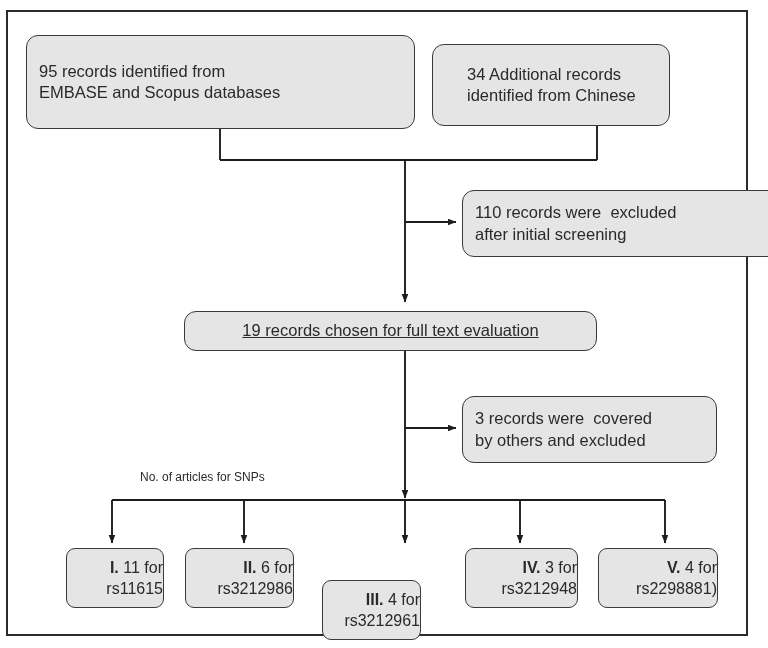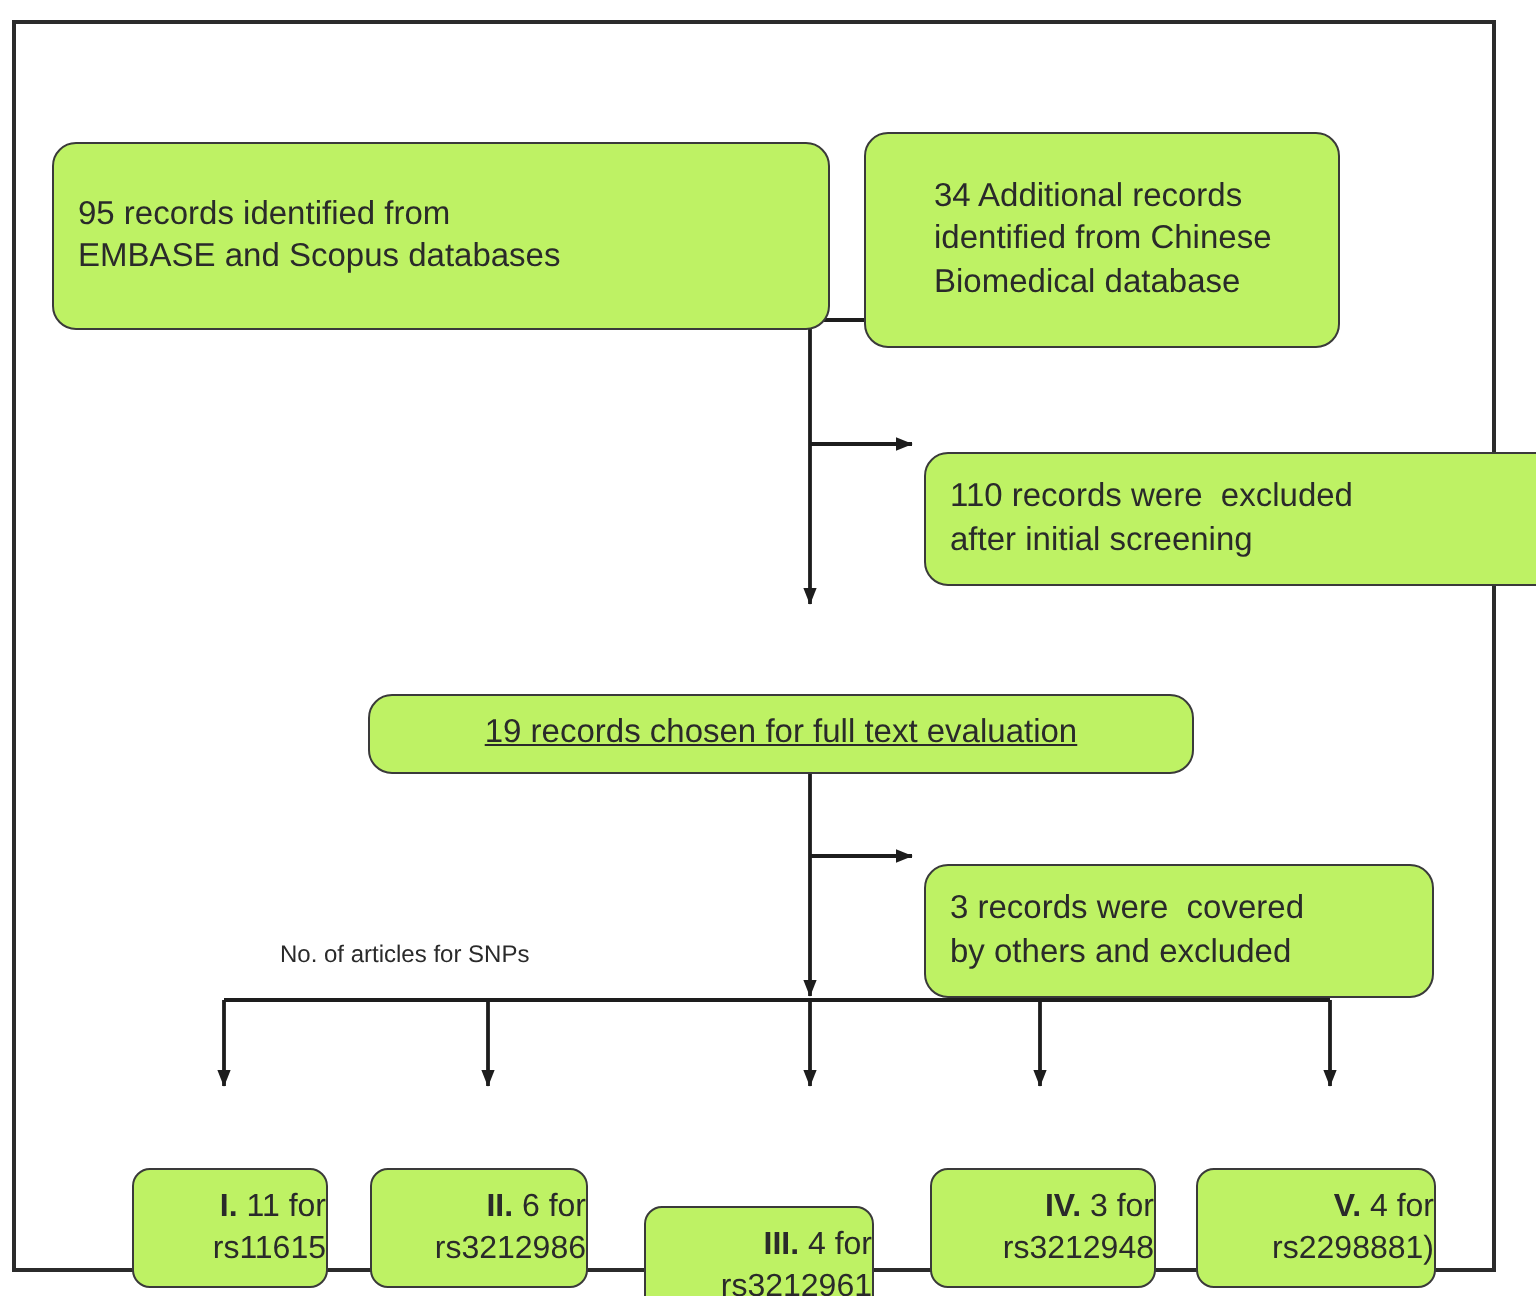"95 records identified from" .node { background: #bef264 -> #e5e5e5; margin-top: 36px -> none }
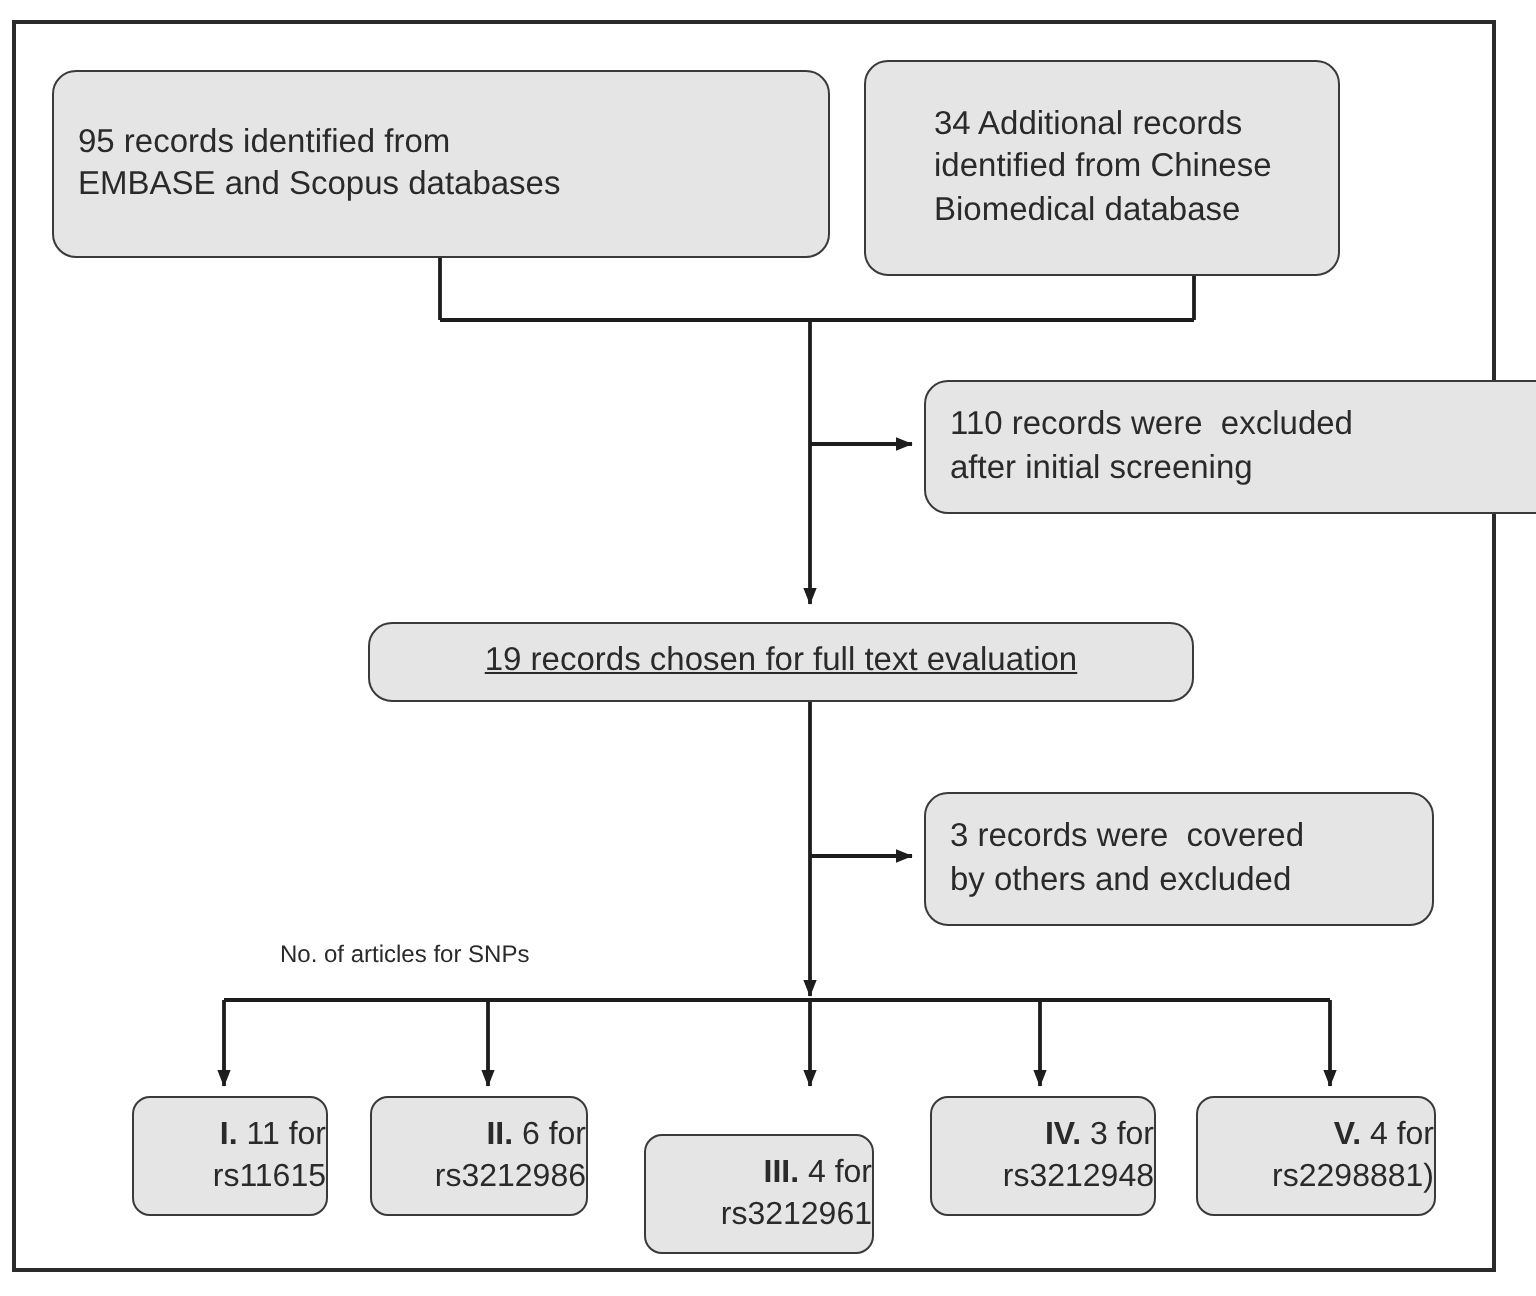"34 Additional records" div.node { height: 108px -> 82px; top: 30px -> 44px }
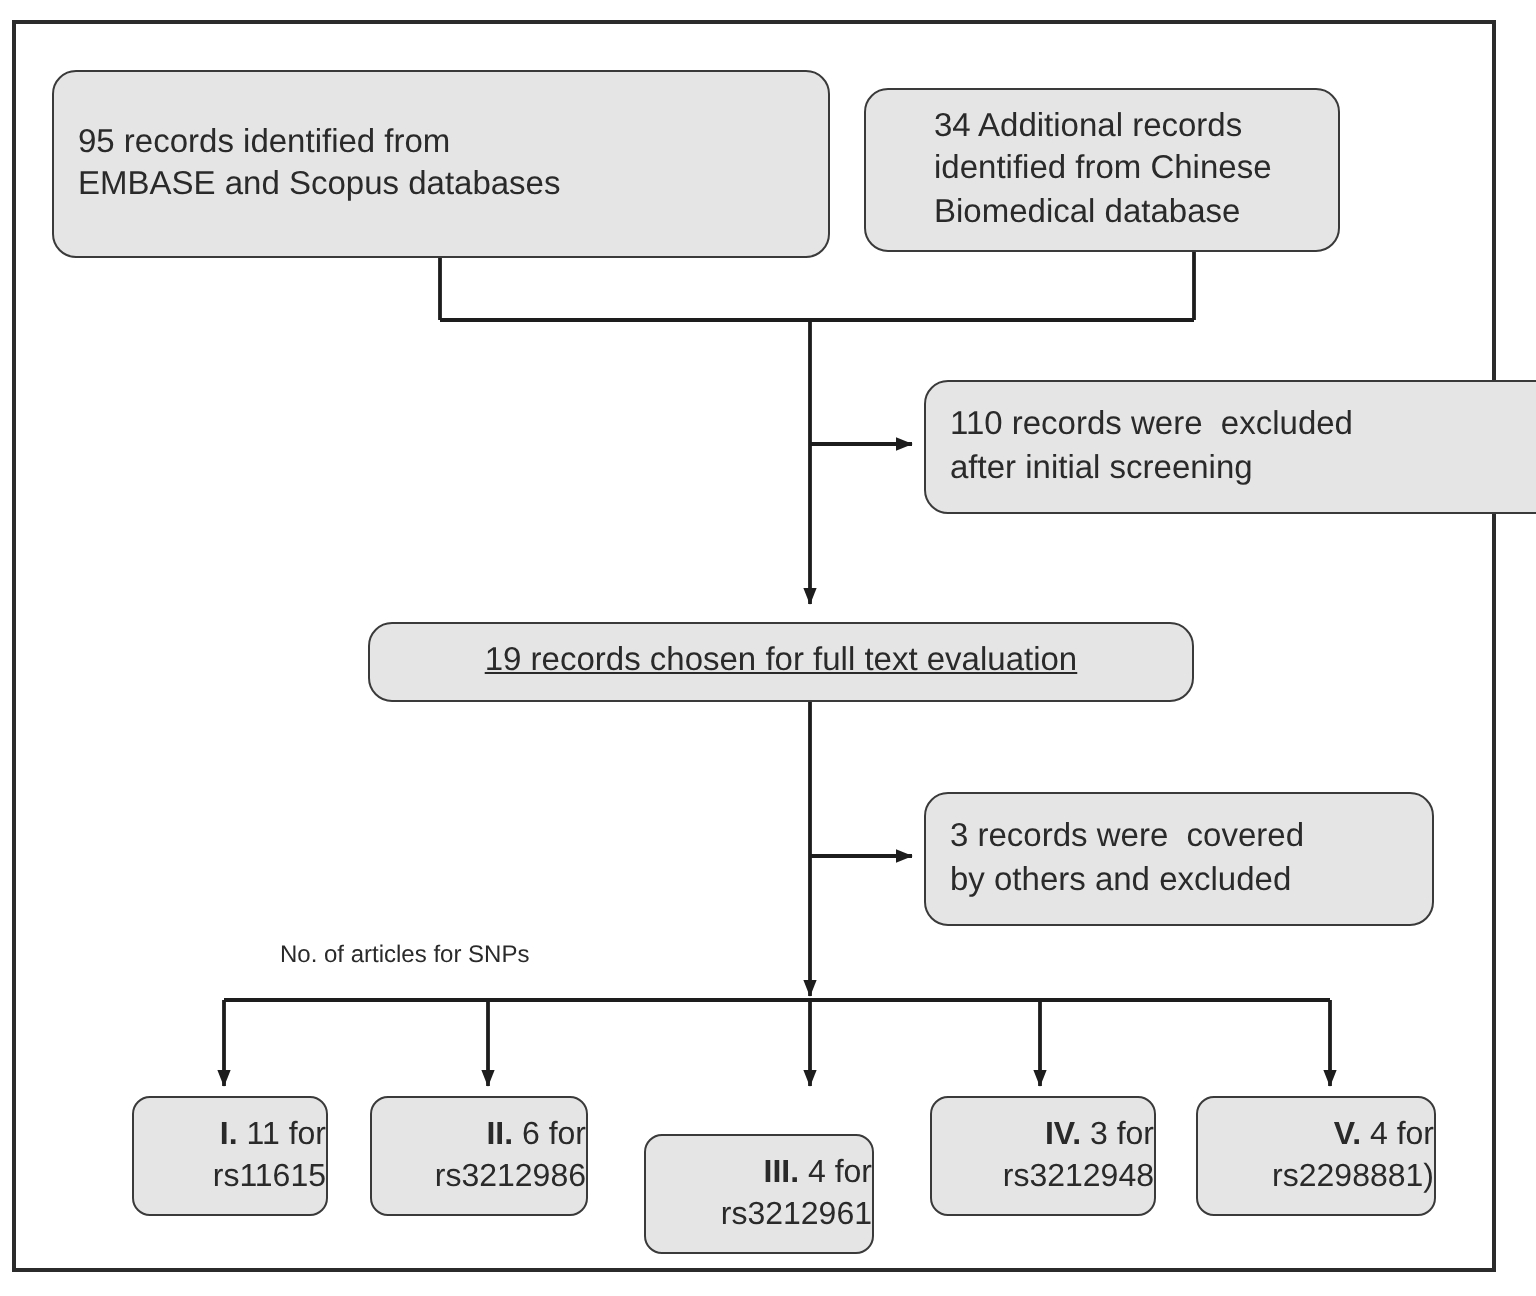"Biomedical database" span.line { html: <span>Biomedical database</span> -> none }
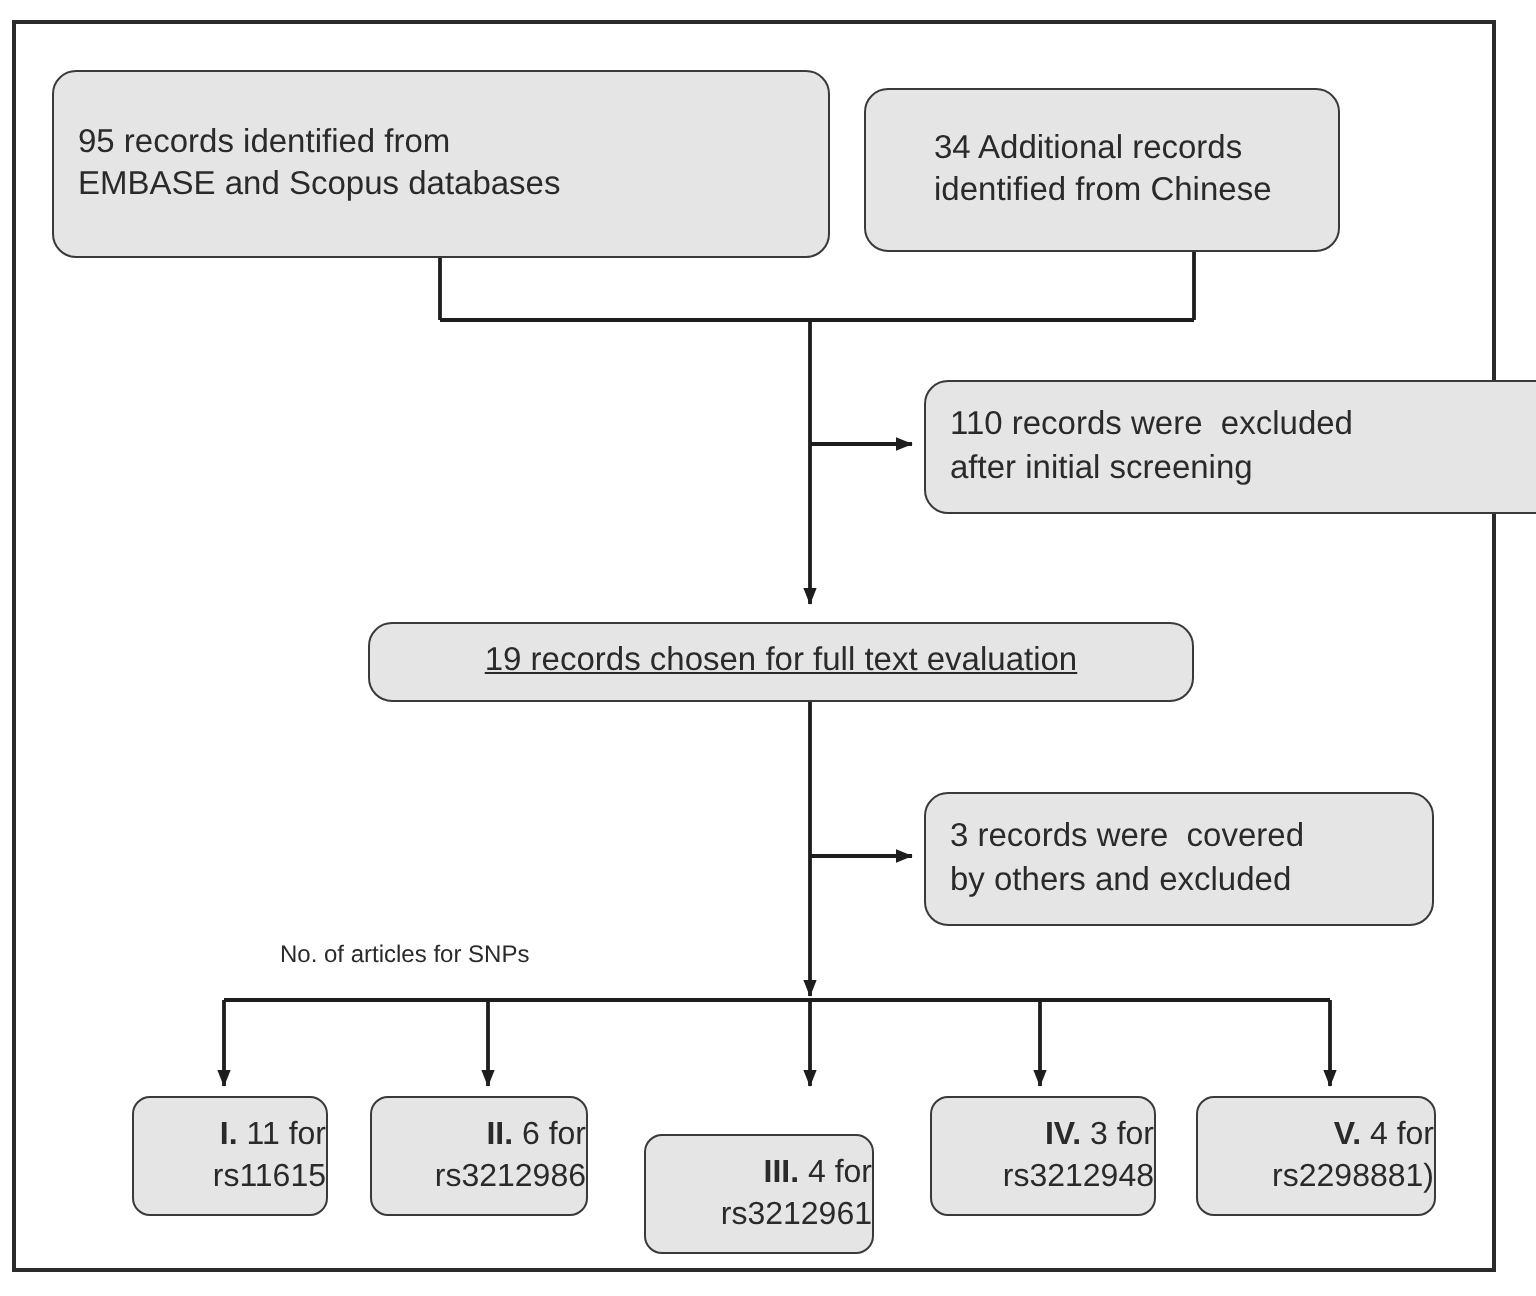"III. 4 for" div.node { top: 567px -> 580px; width: 115px -> 99px }
